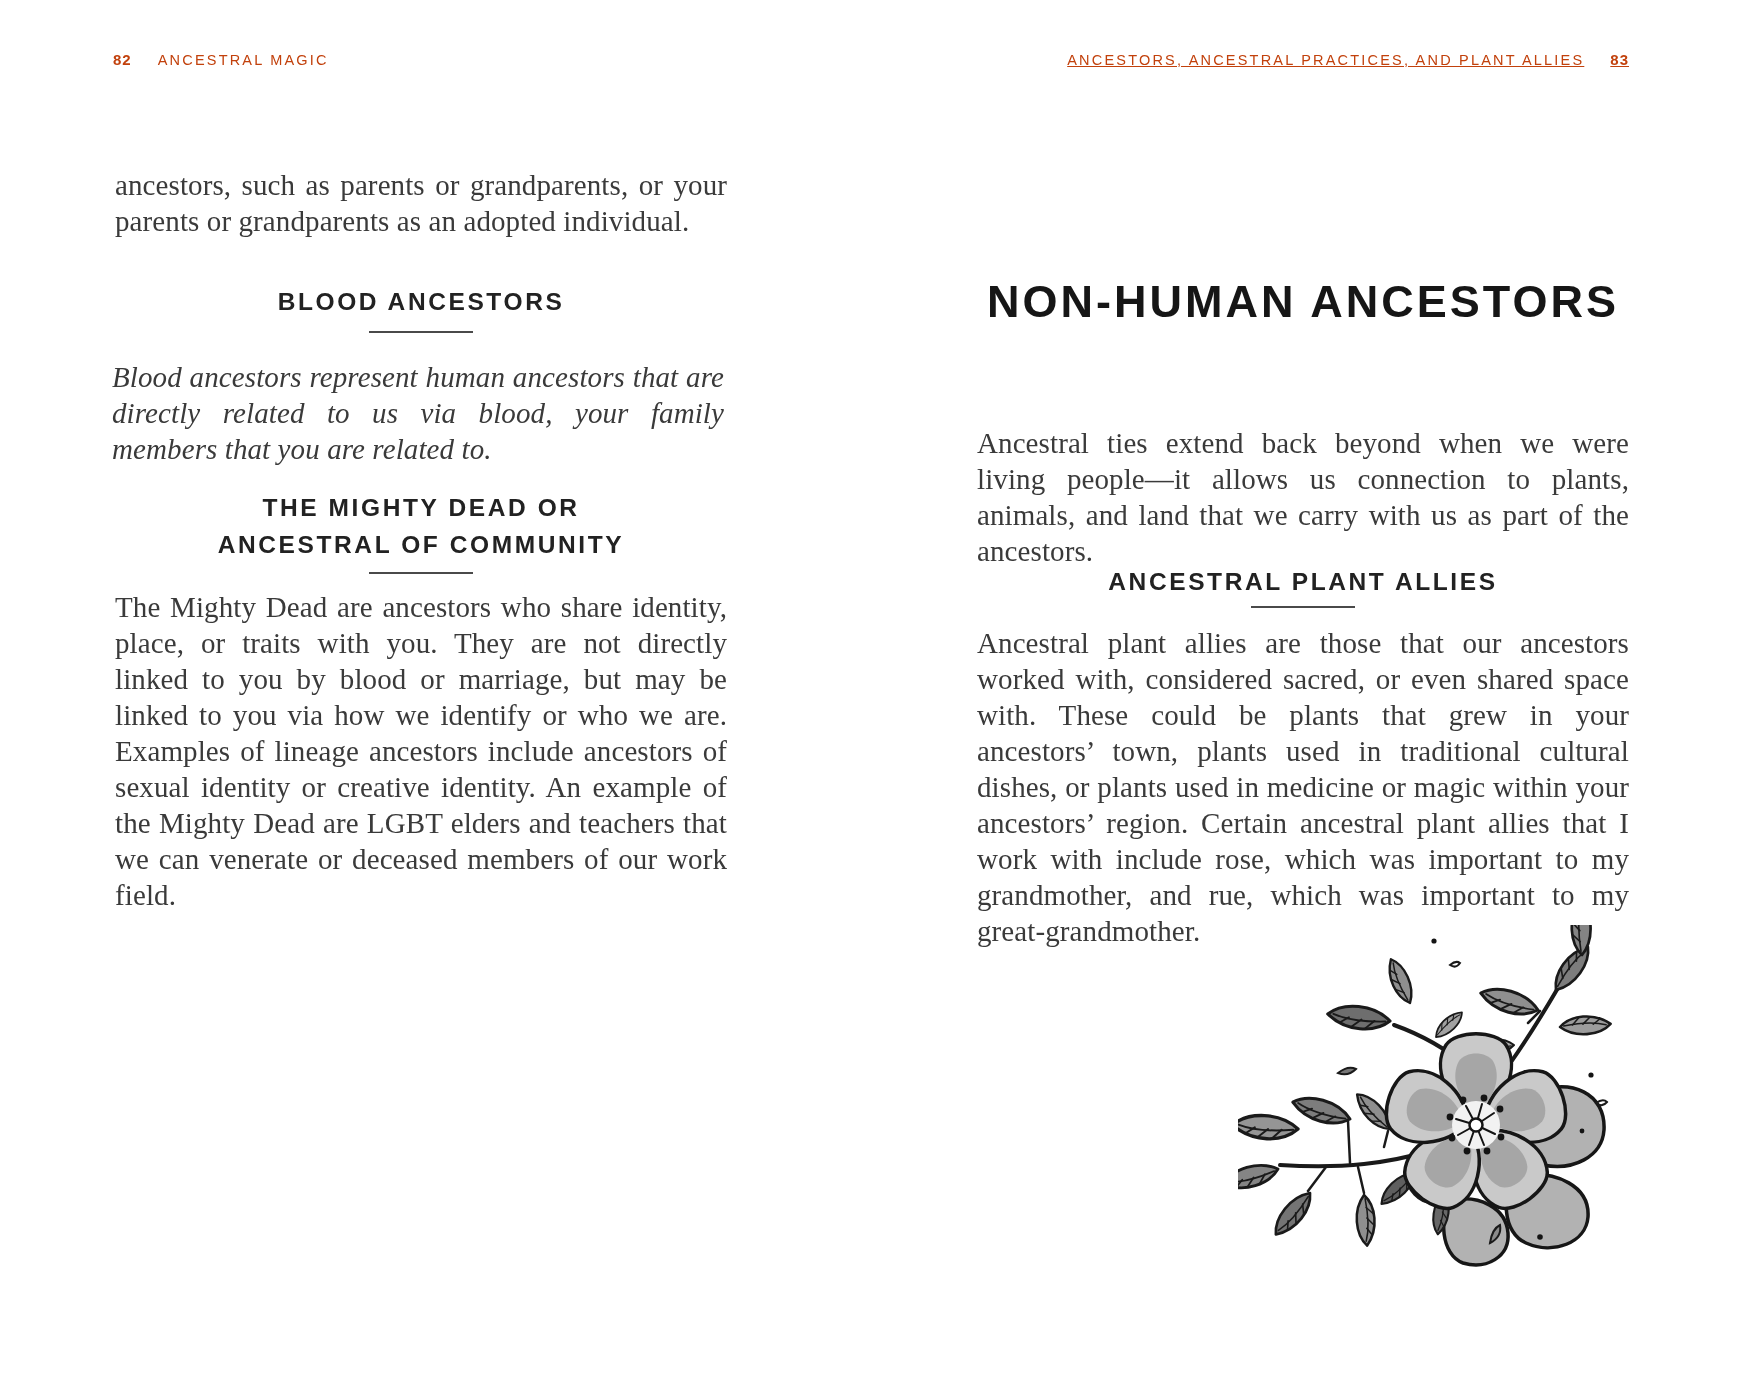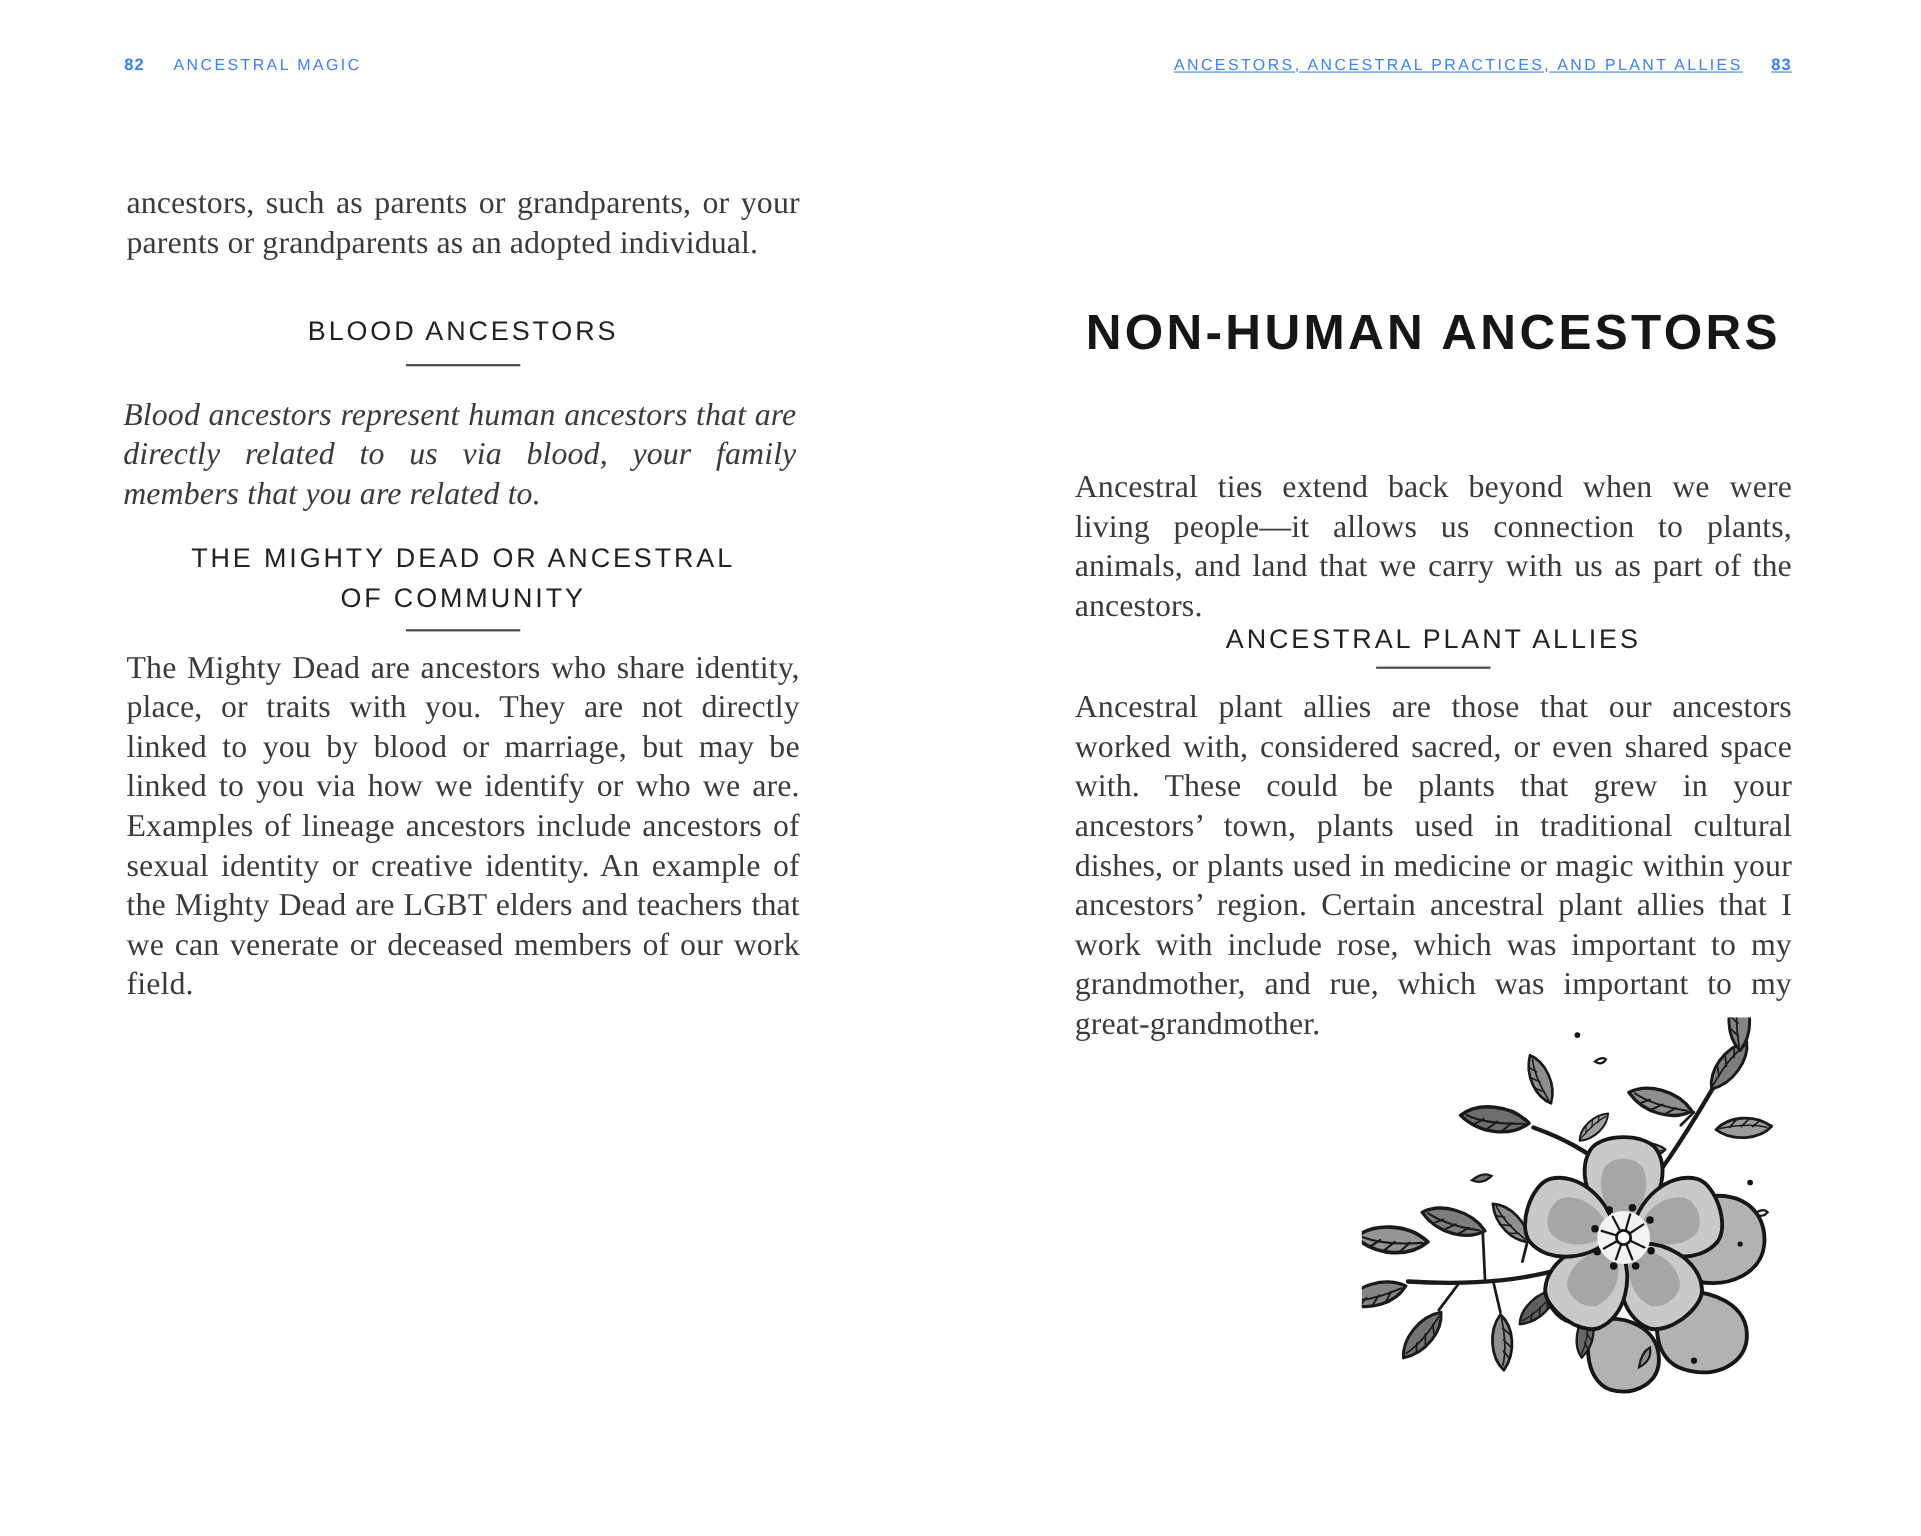"82 ANCESTRAL MAGIC" .running { color: #3b82f6 -> #c2410c }
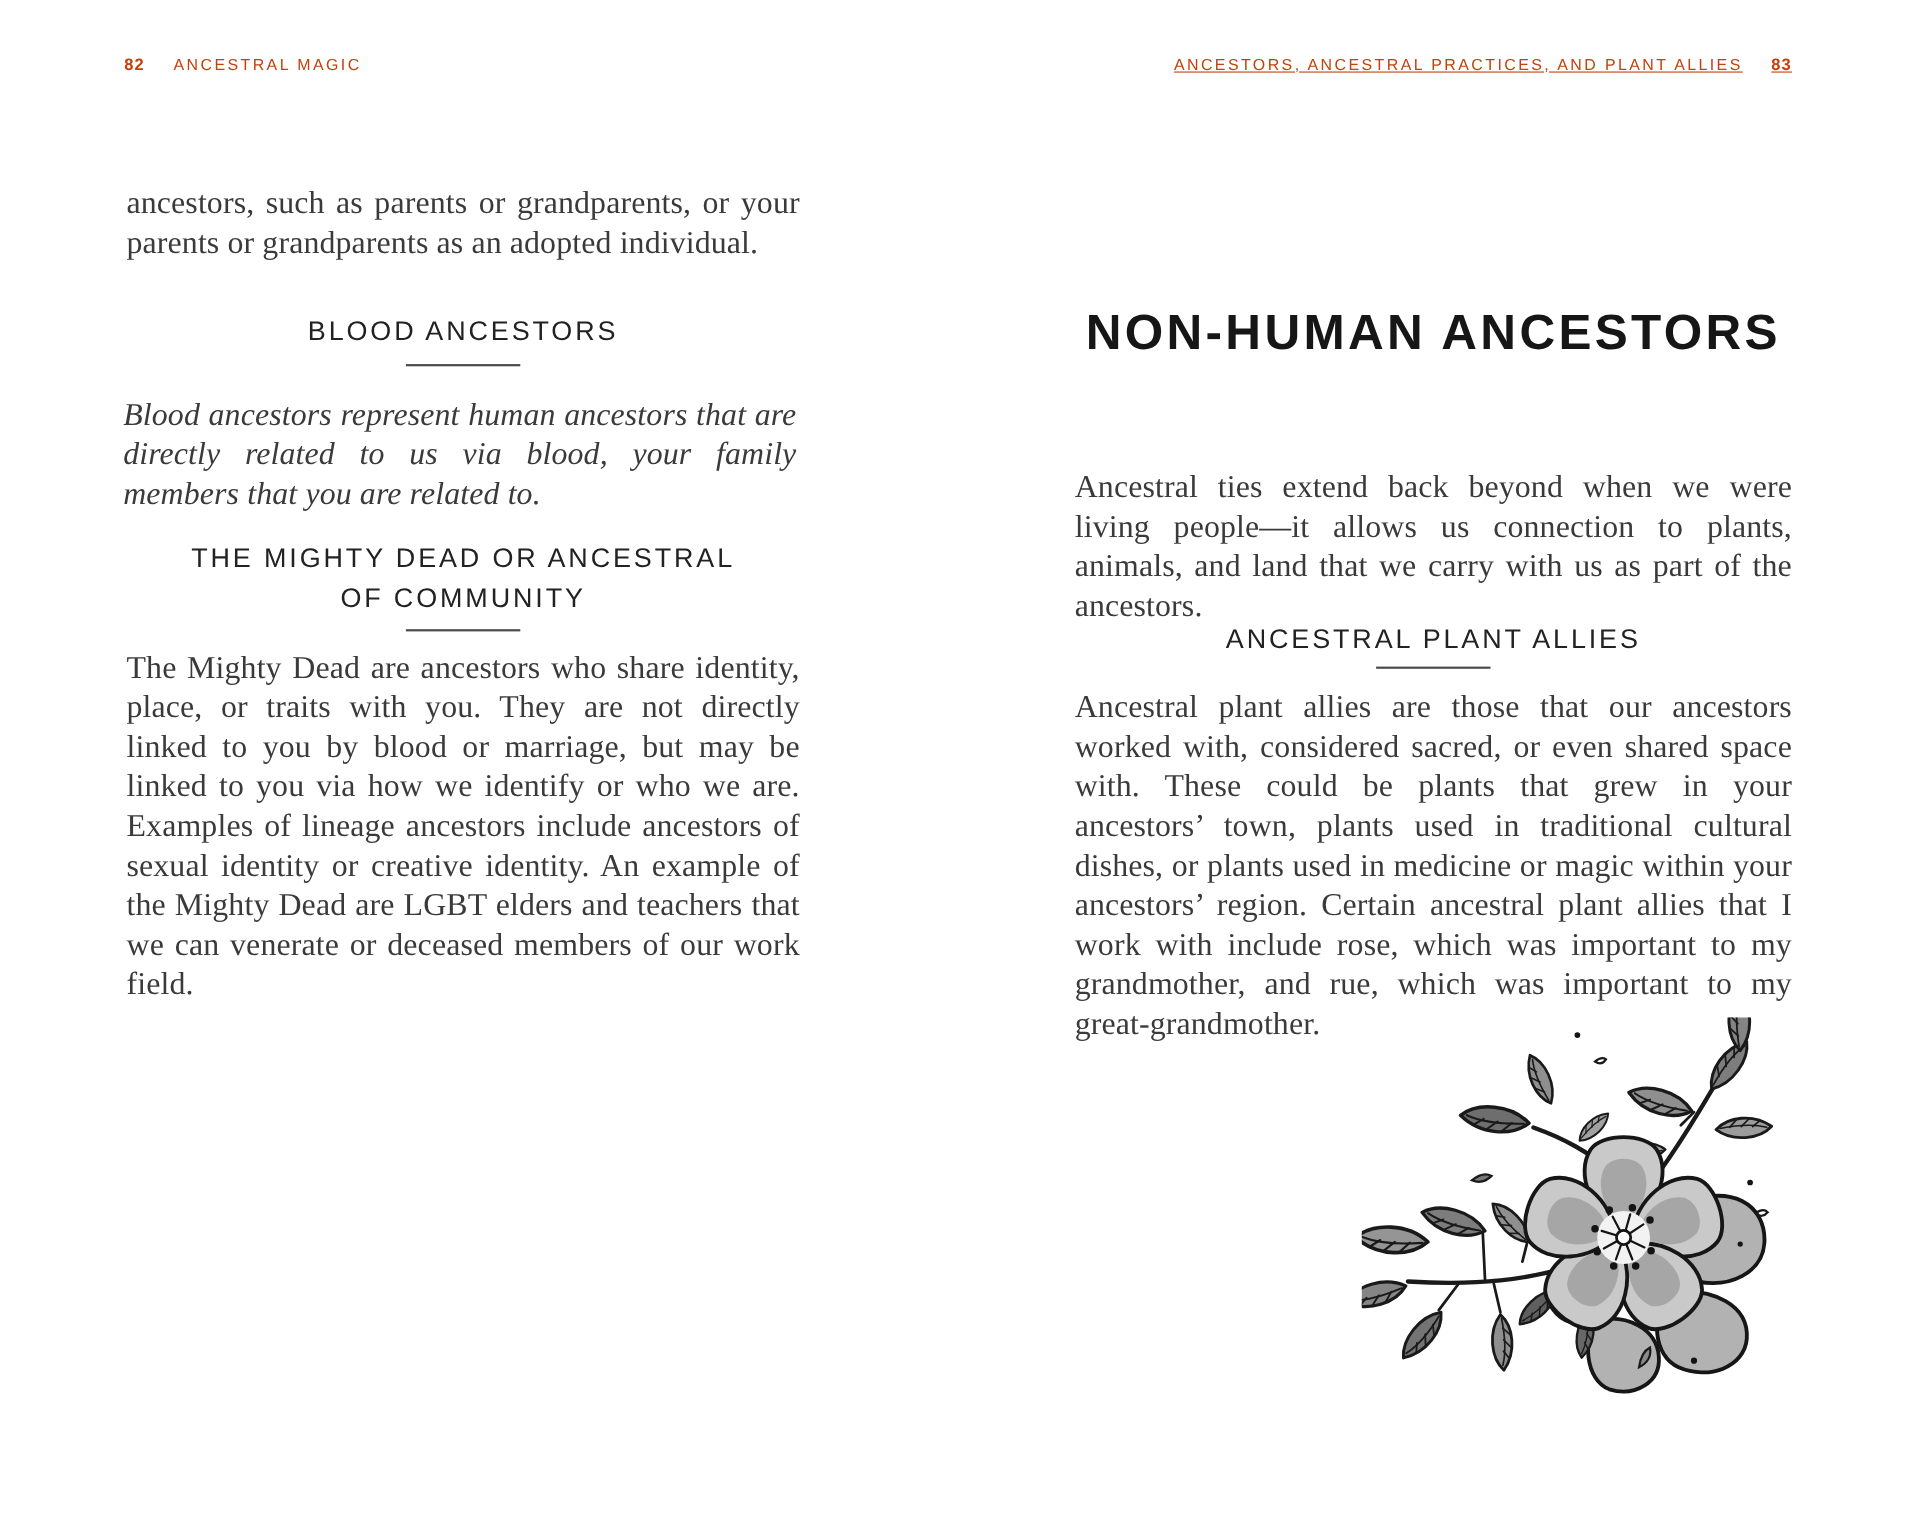"BLOOD ANCESTORS" .heading { font-weight: 400 -> 700 }
